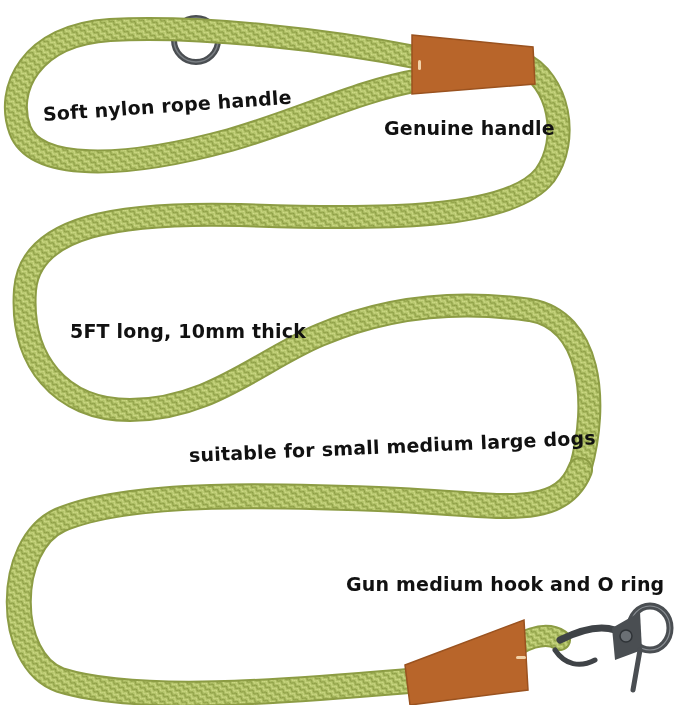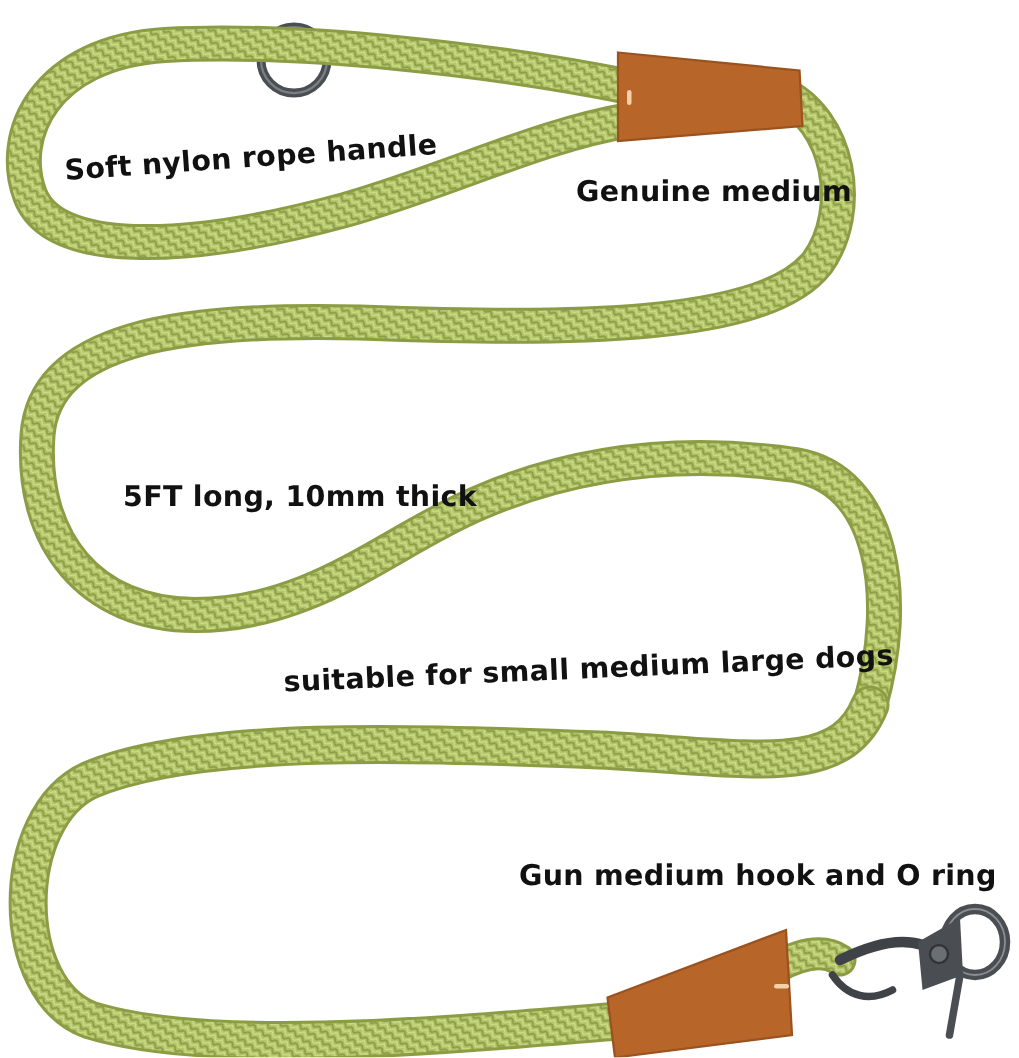"Genuine medium" div.label { text: medium -> handle }
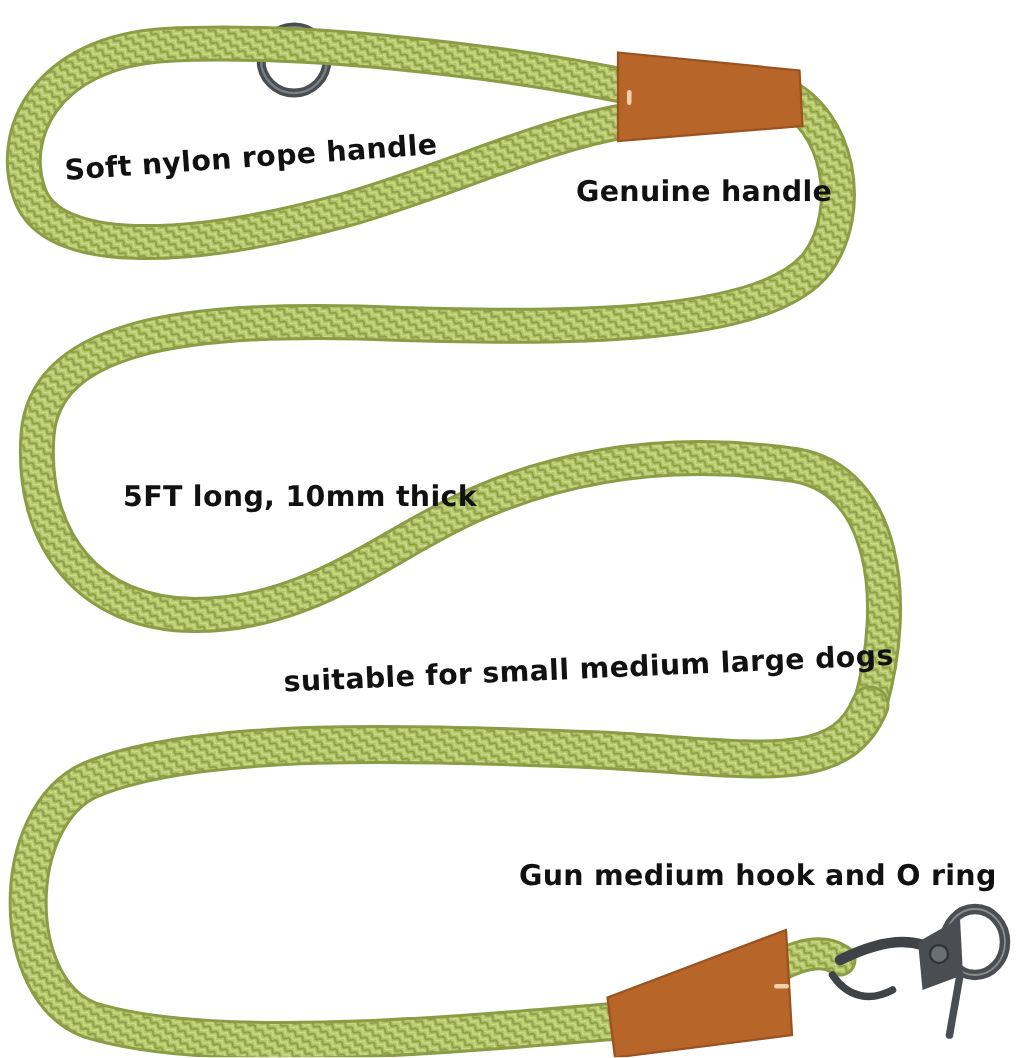"5FT long, 10mm thick" #lbl-length { margin-left: 12px -> none }
